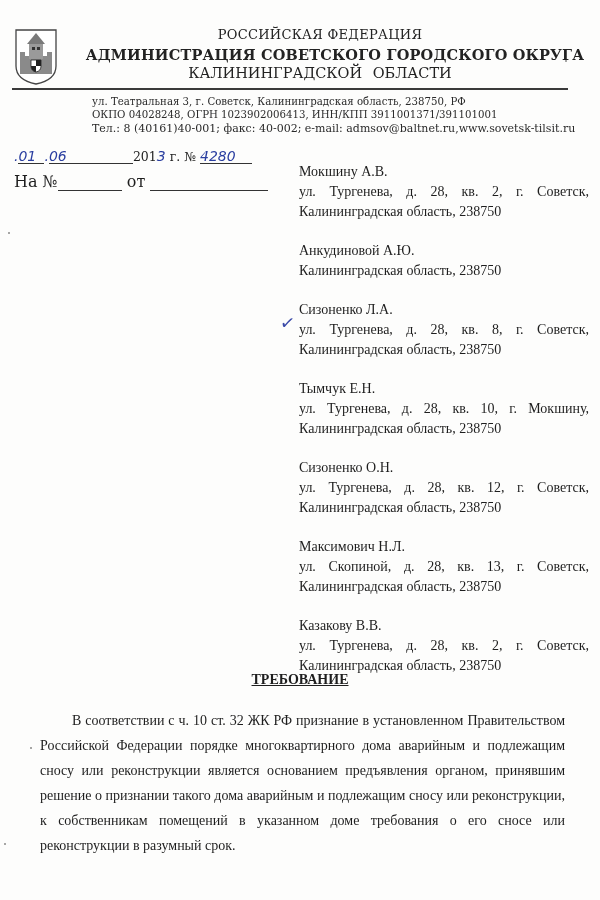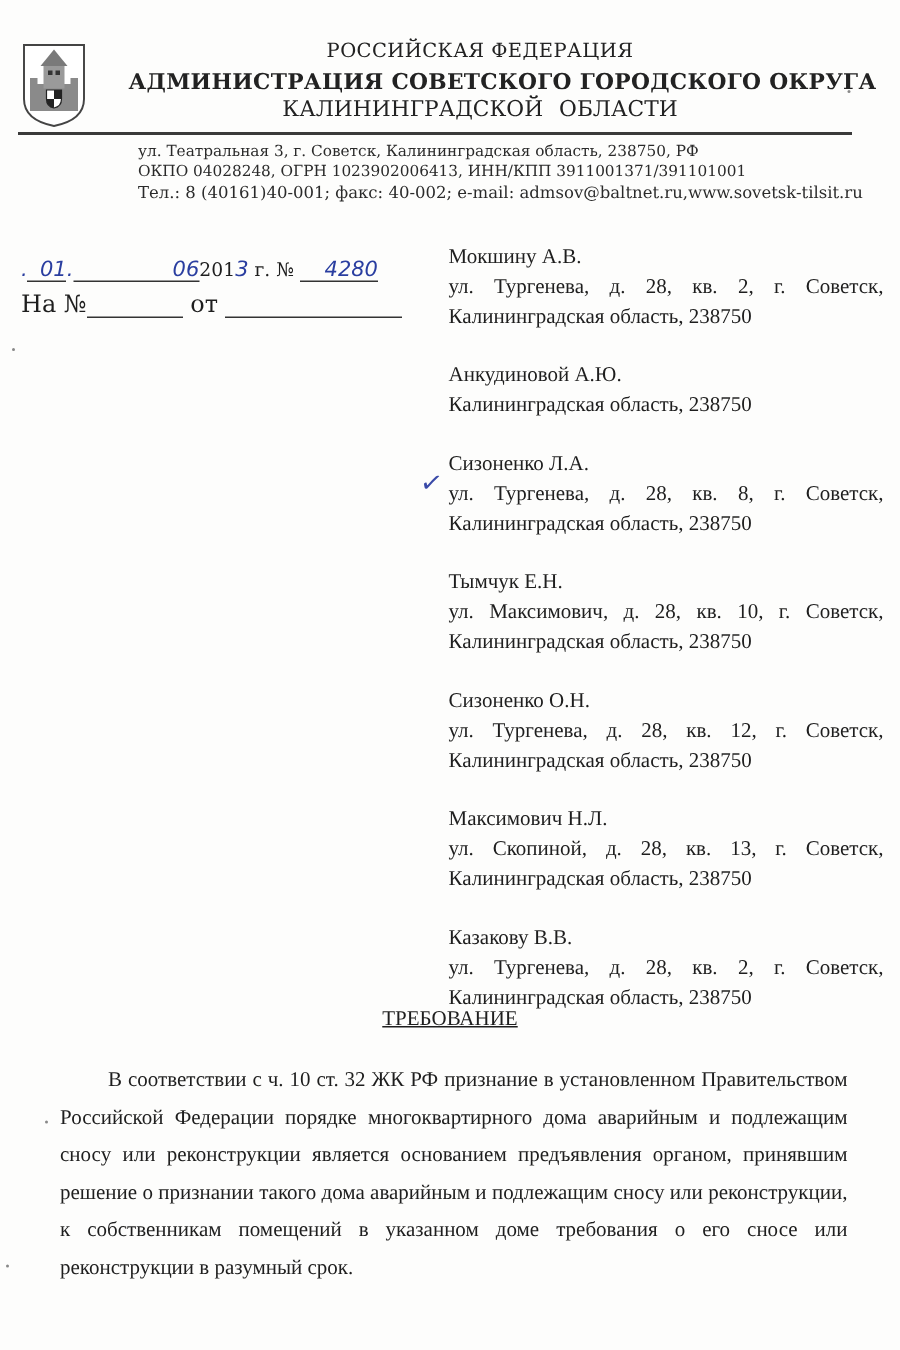"01" .uline { margin-top: 24px -> none; text-align: right -> left }
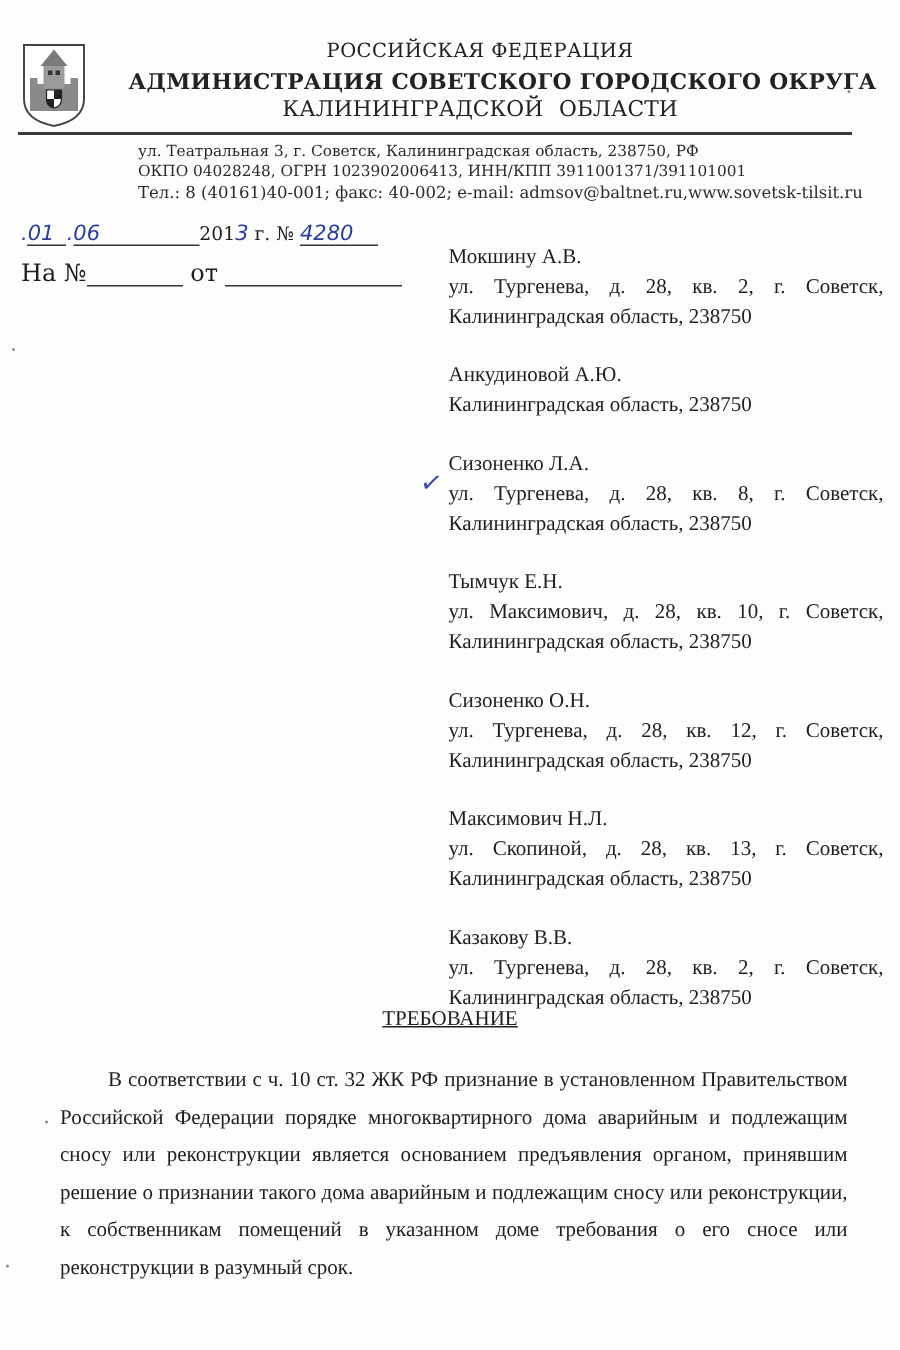"ул. Максимович, д. 28, кв." div.line2 { text: Максимович, д. 28, кв. 10, г. Советск -> Тургенева, д. 28, кв. 10, г. Мокшину }
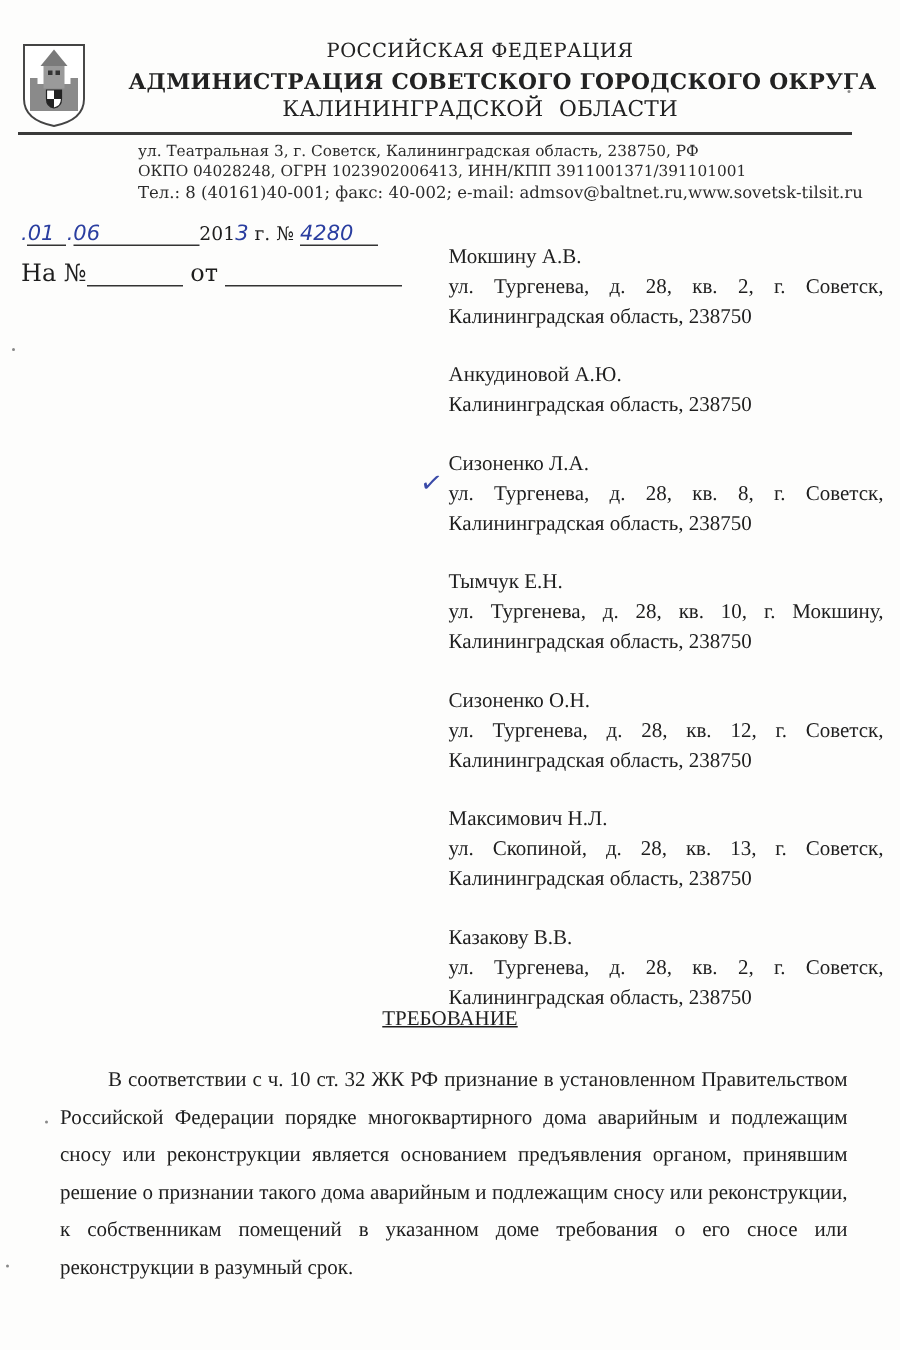"ТРЕБОВАНИЕ" .title { font-weight: normal -> bold }
